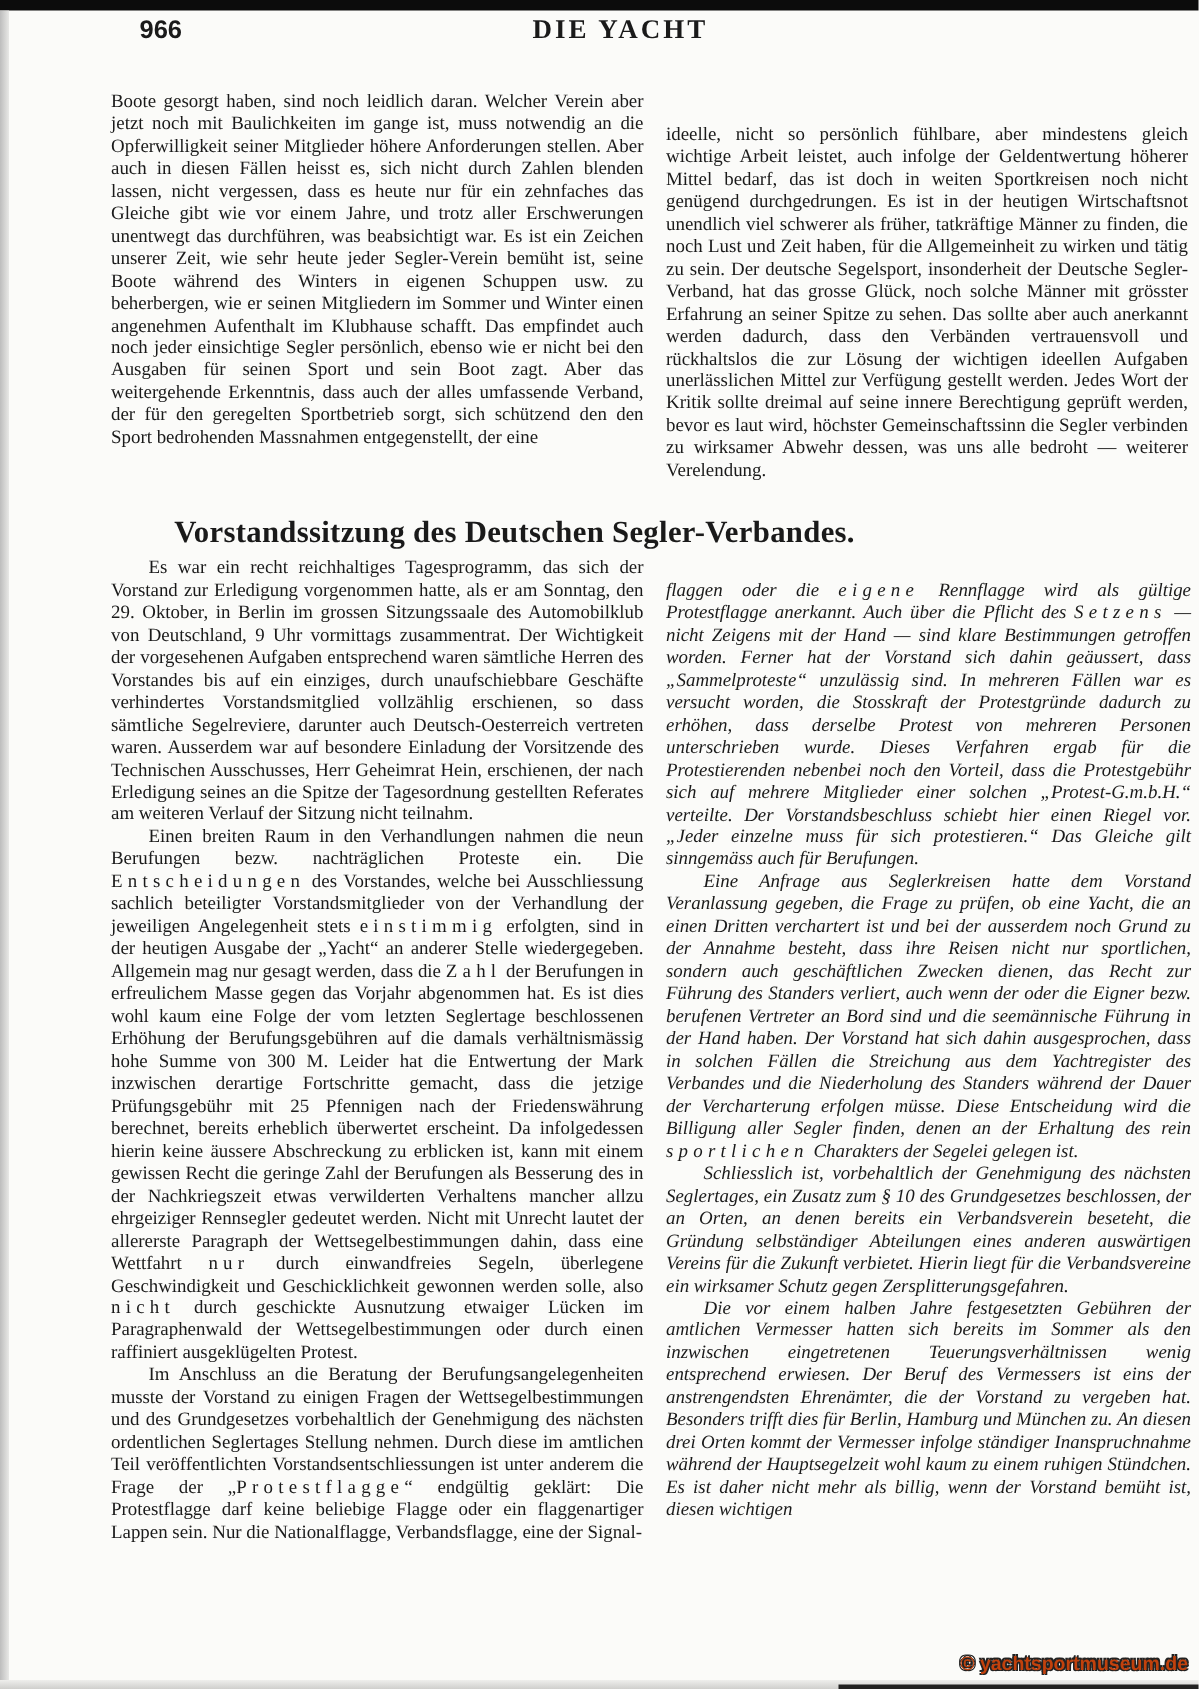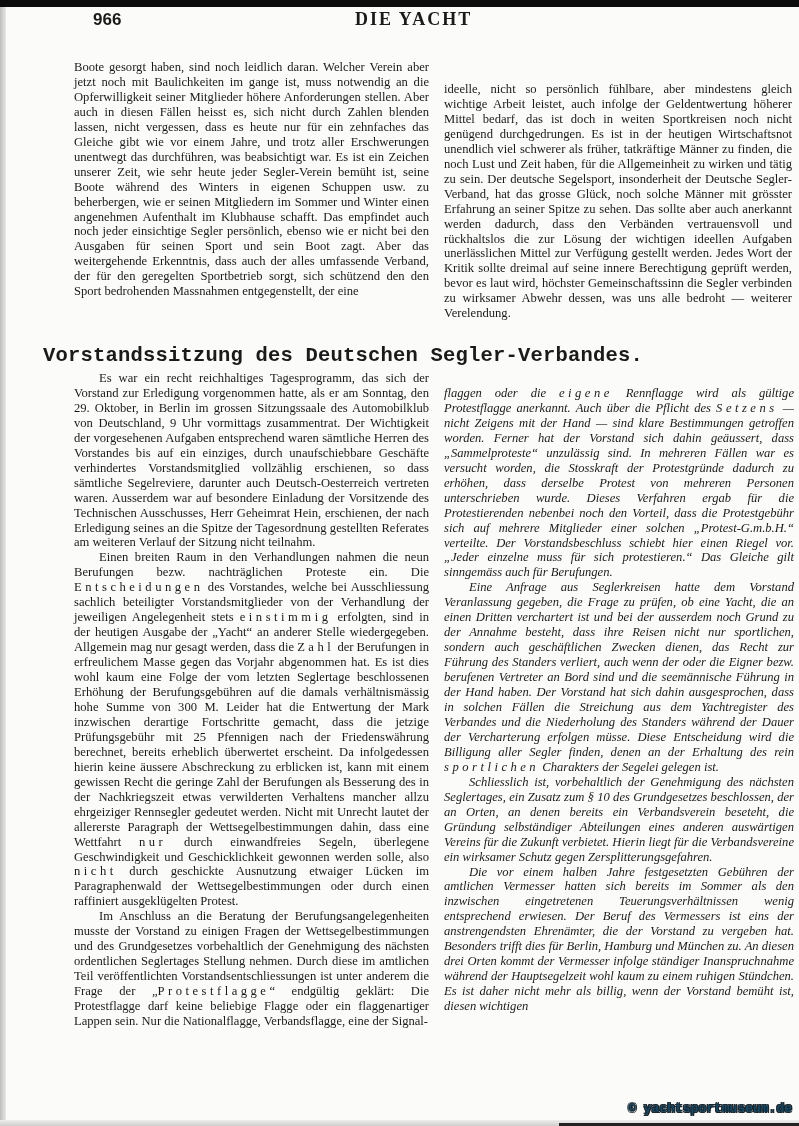"Vorstandssitzung des Deutschen" .heading { font-family: Liberation Mono, monospace -> Liberation Serif, serif }
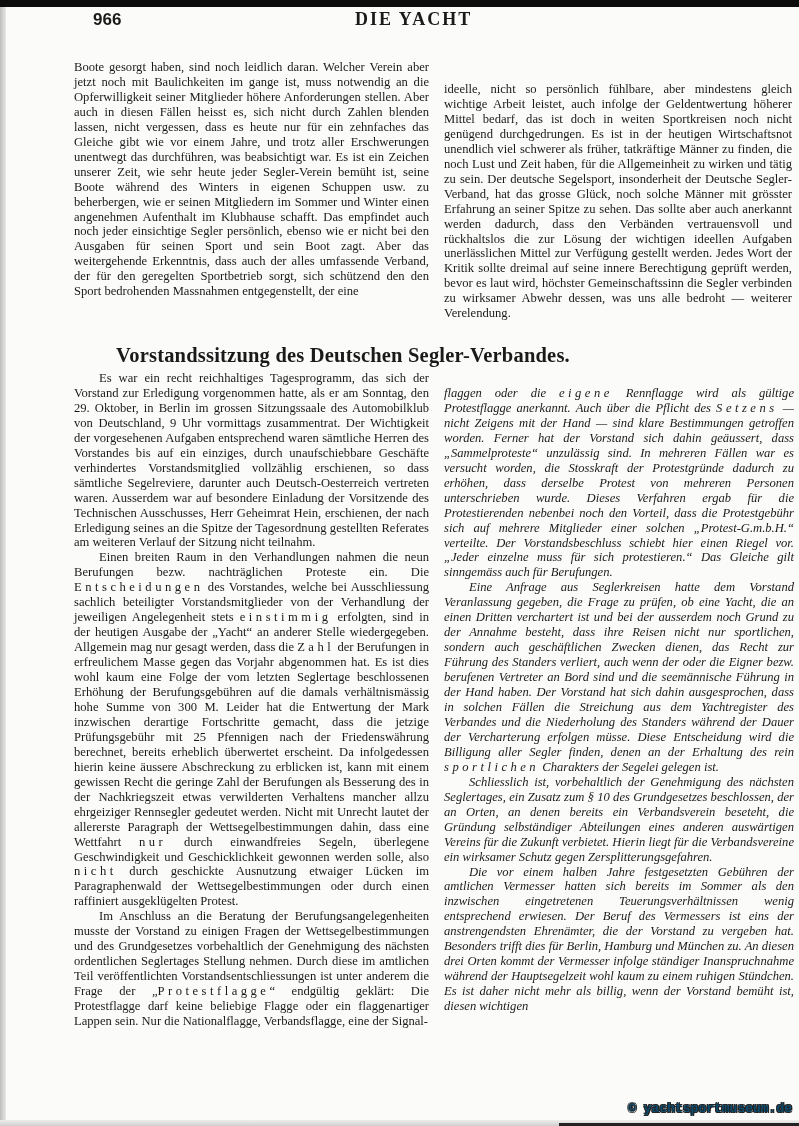"© yachtsportmuseum.de" .watermark { color: #0c4a6e -> #c2410c; font-family: Liberation Mono, monospace -> Liberation Sans, sans-serif }
